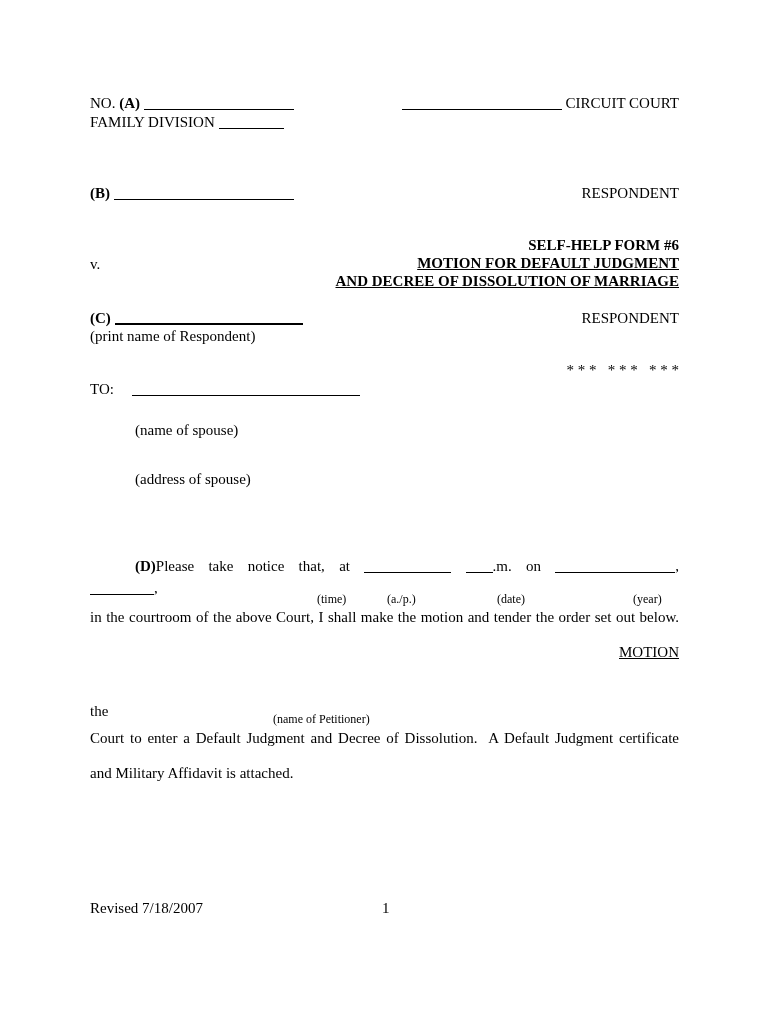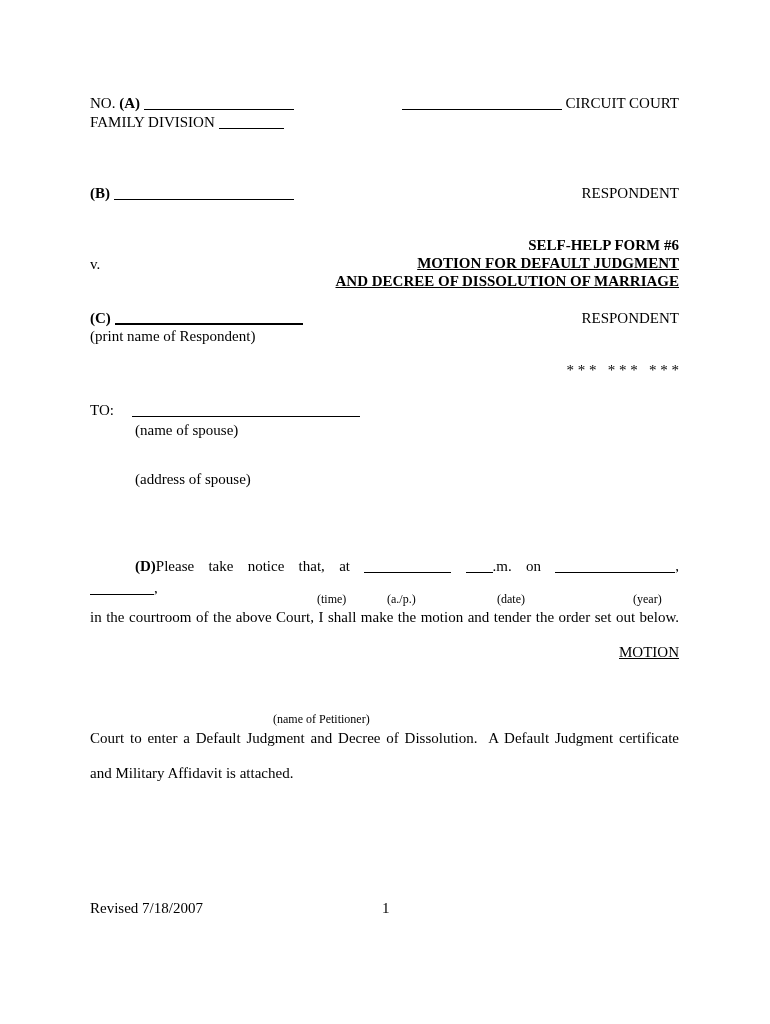"TO:" div.line { top: 401px -> 380px }
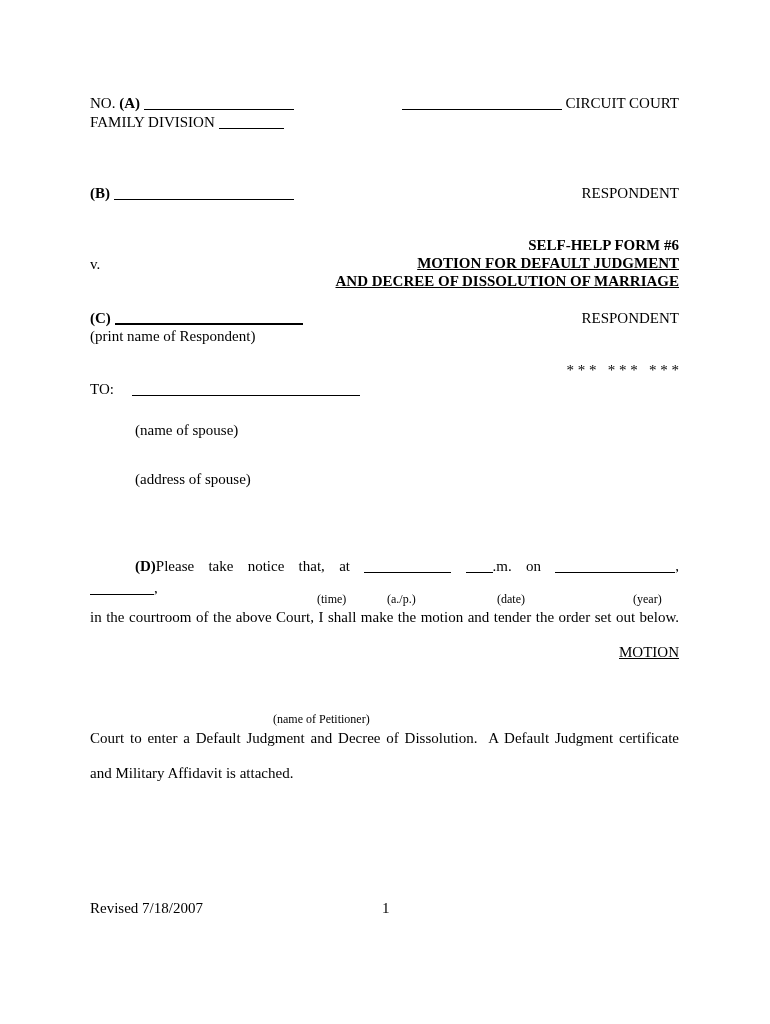"the" div.line { html: none -> <div> <span>the</span> </div> }
